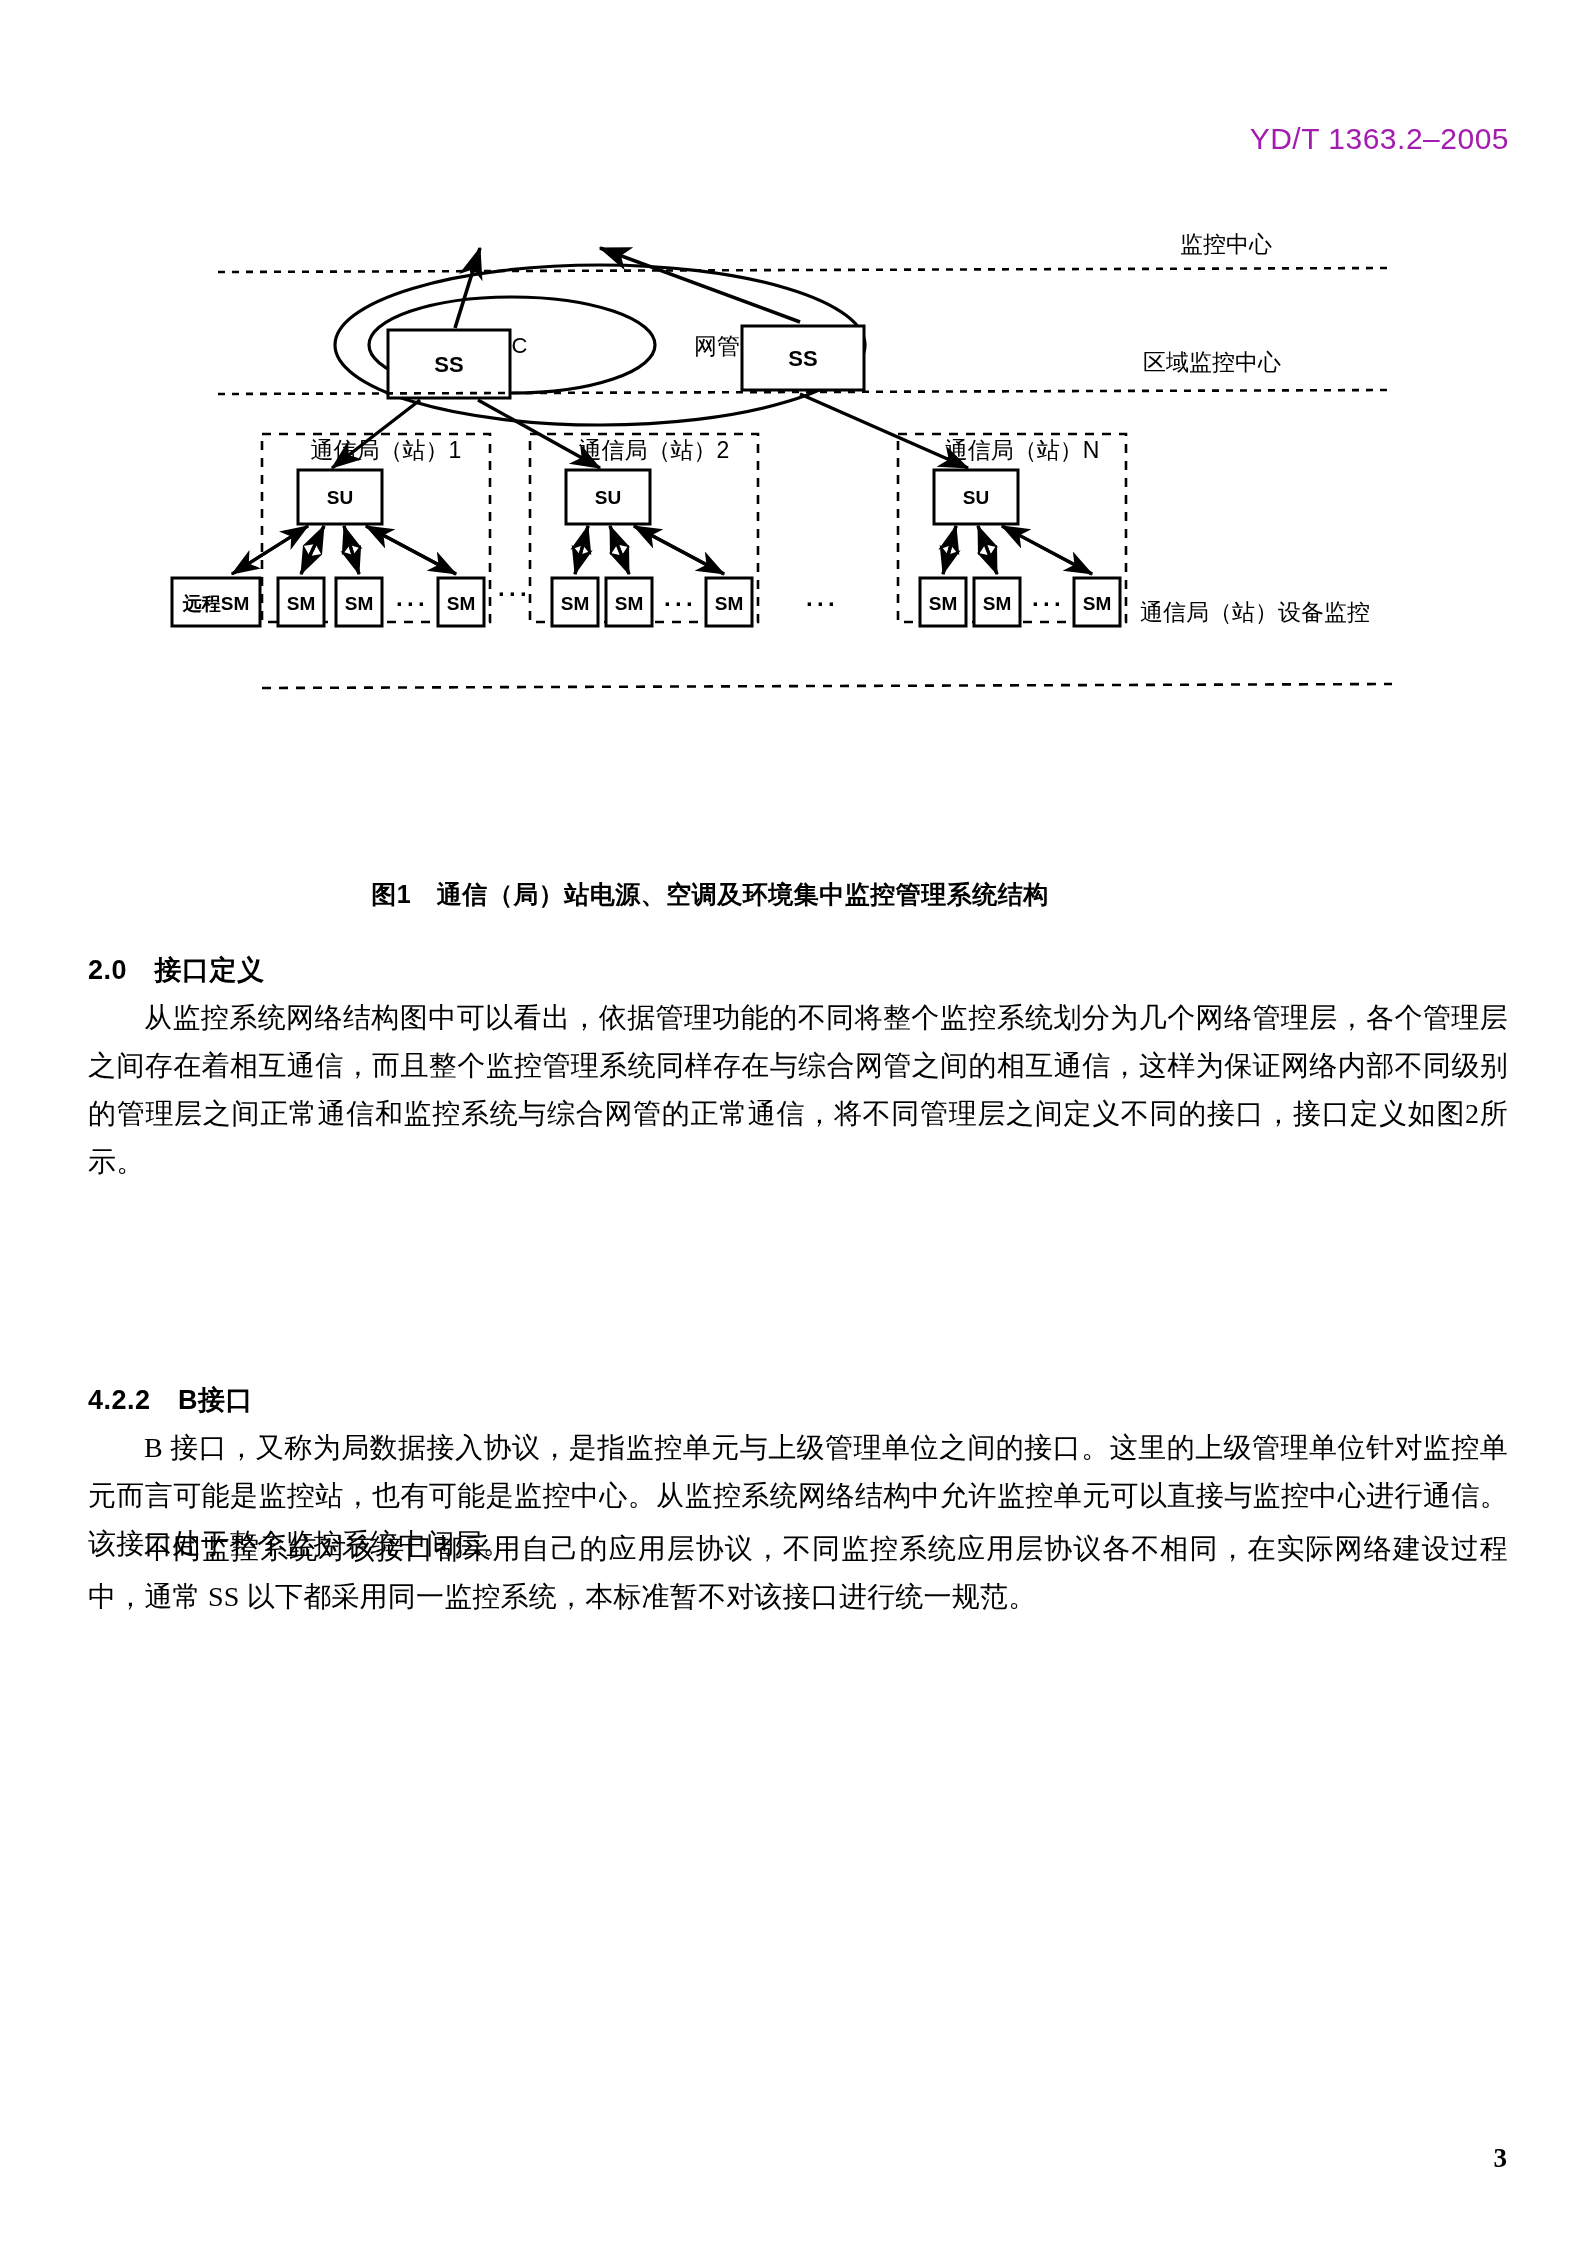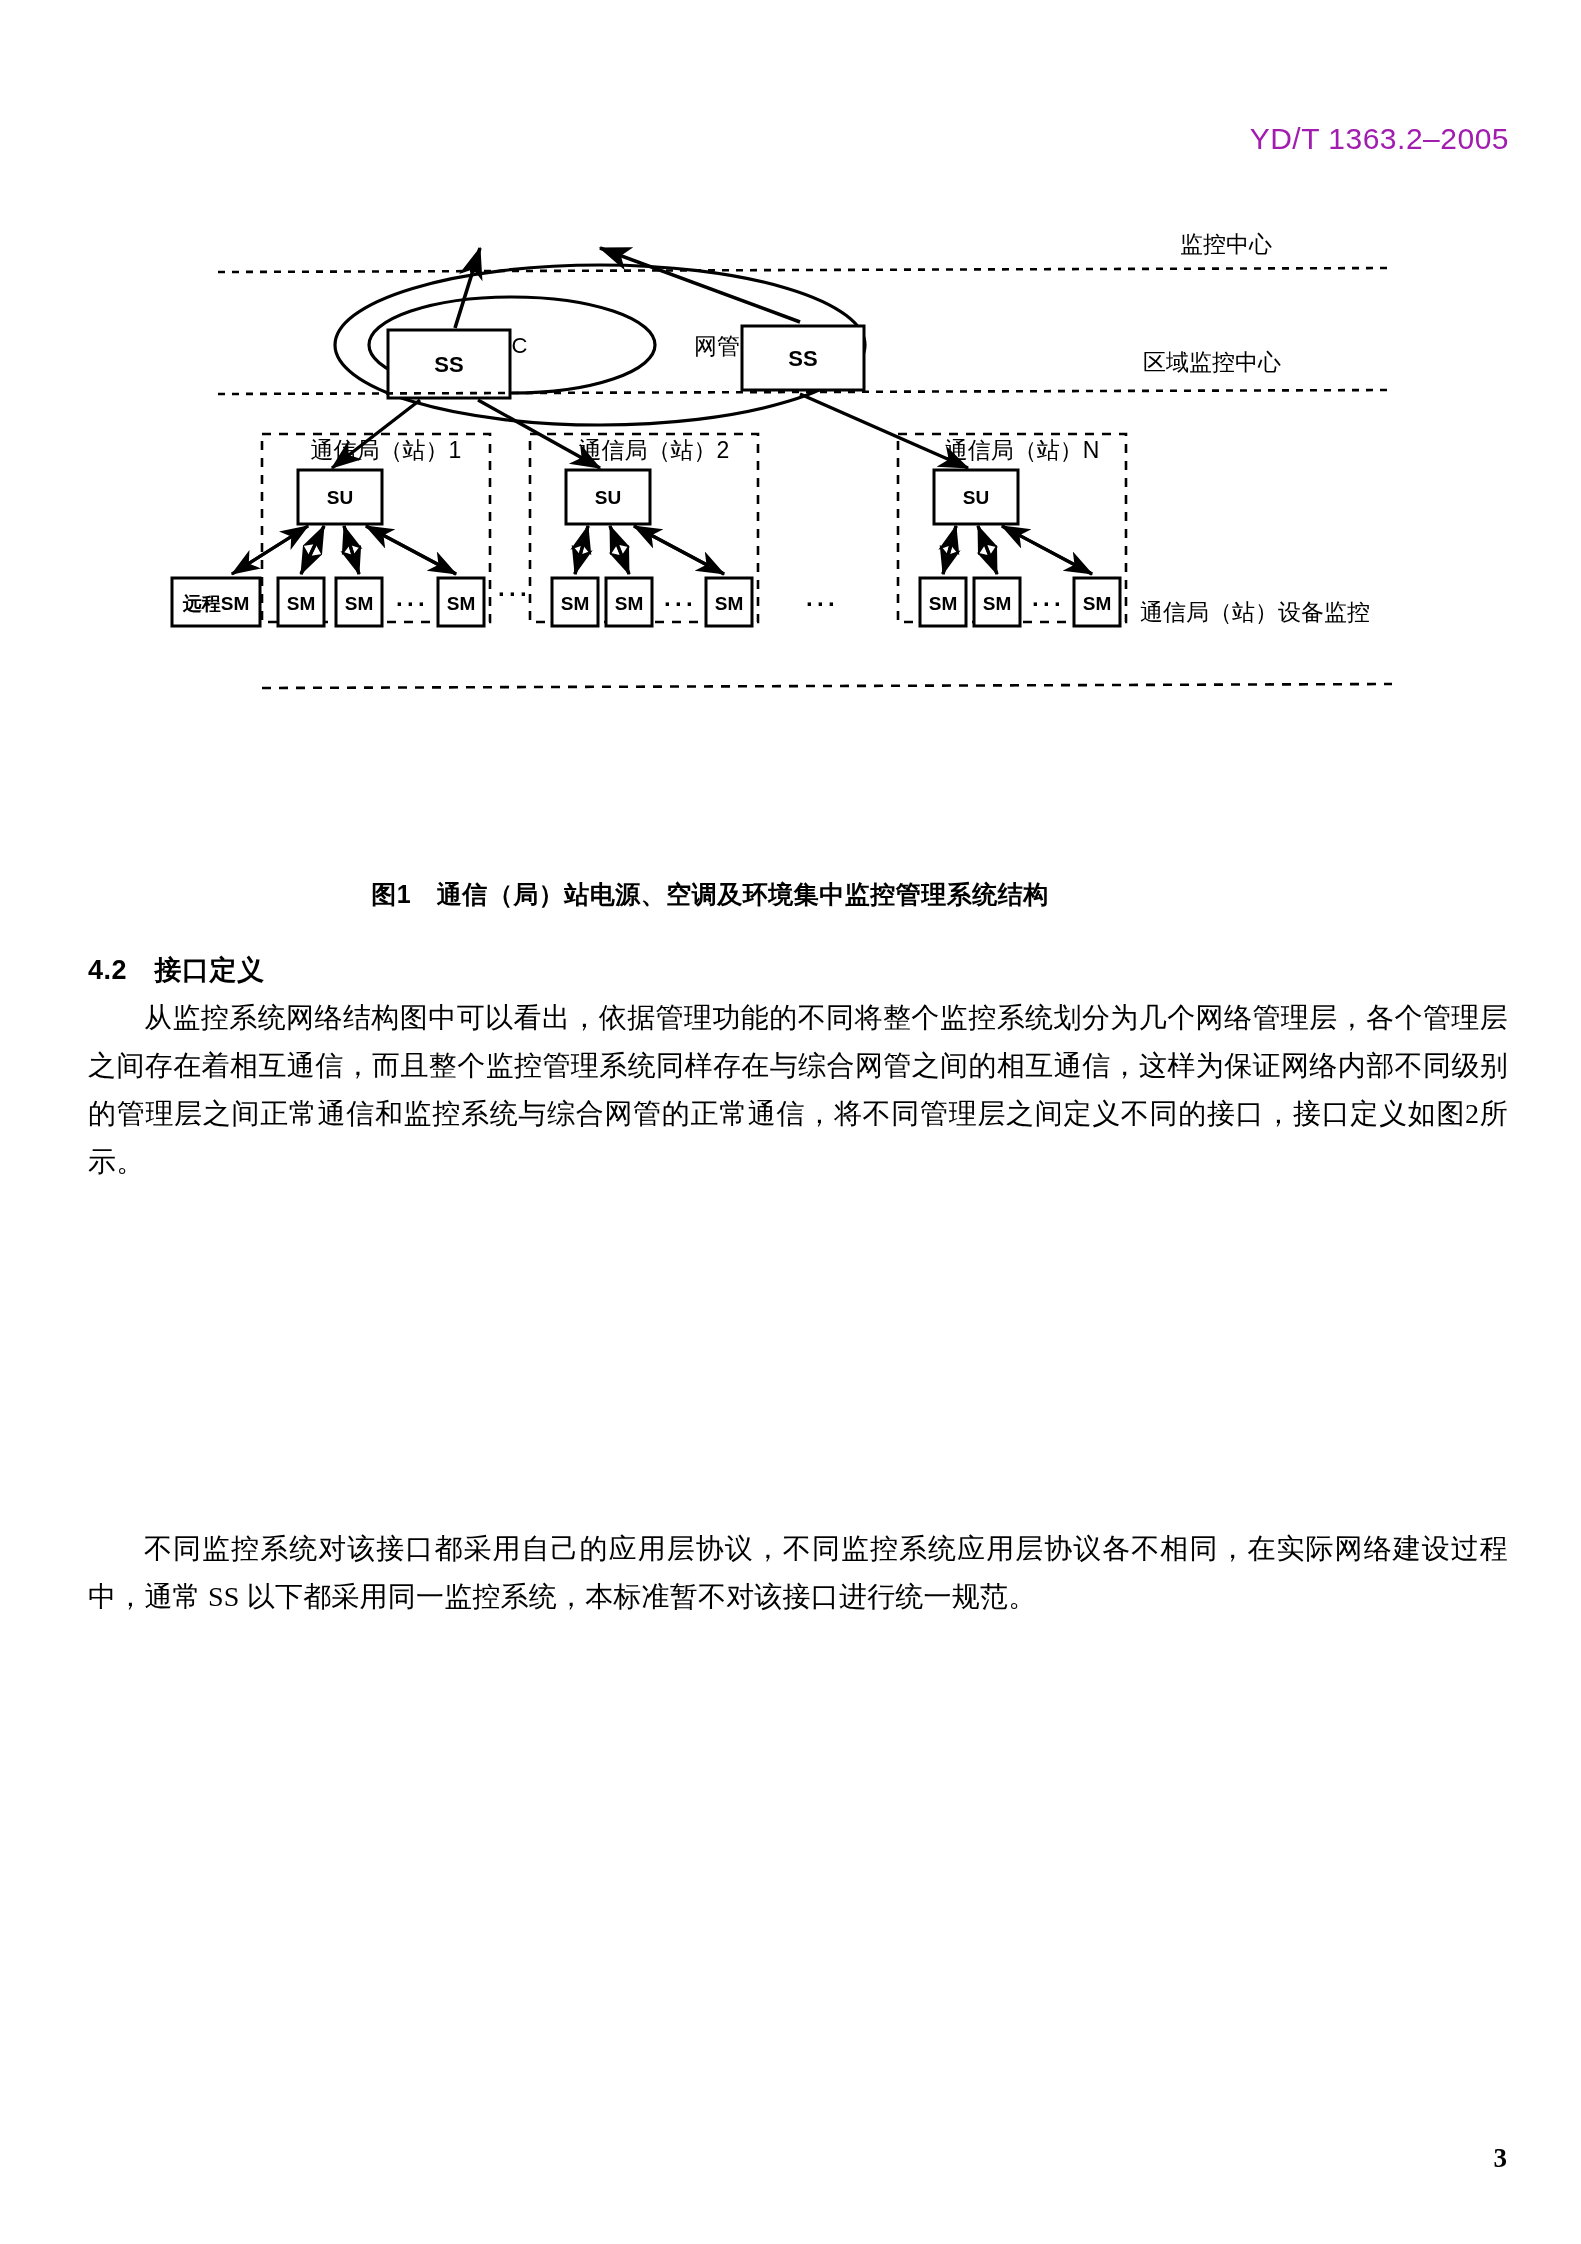"4.2 接口定义" div.sec-head { text: 4.2 -> 2.0 }
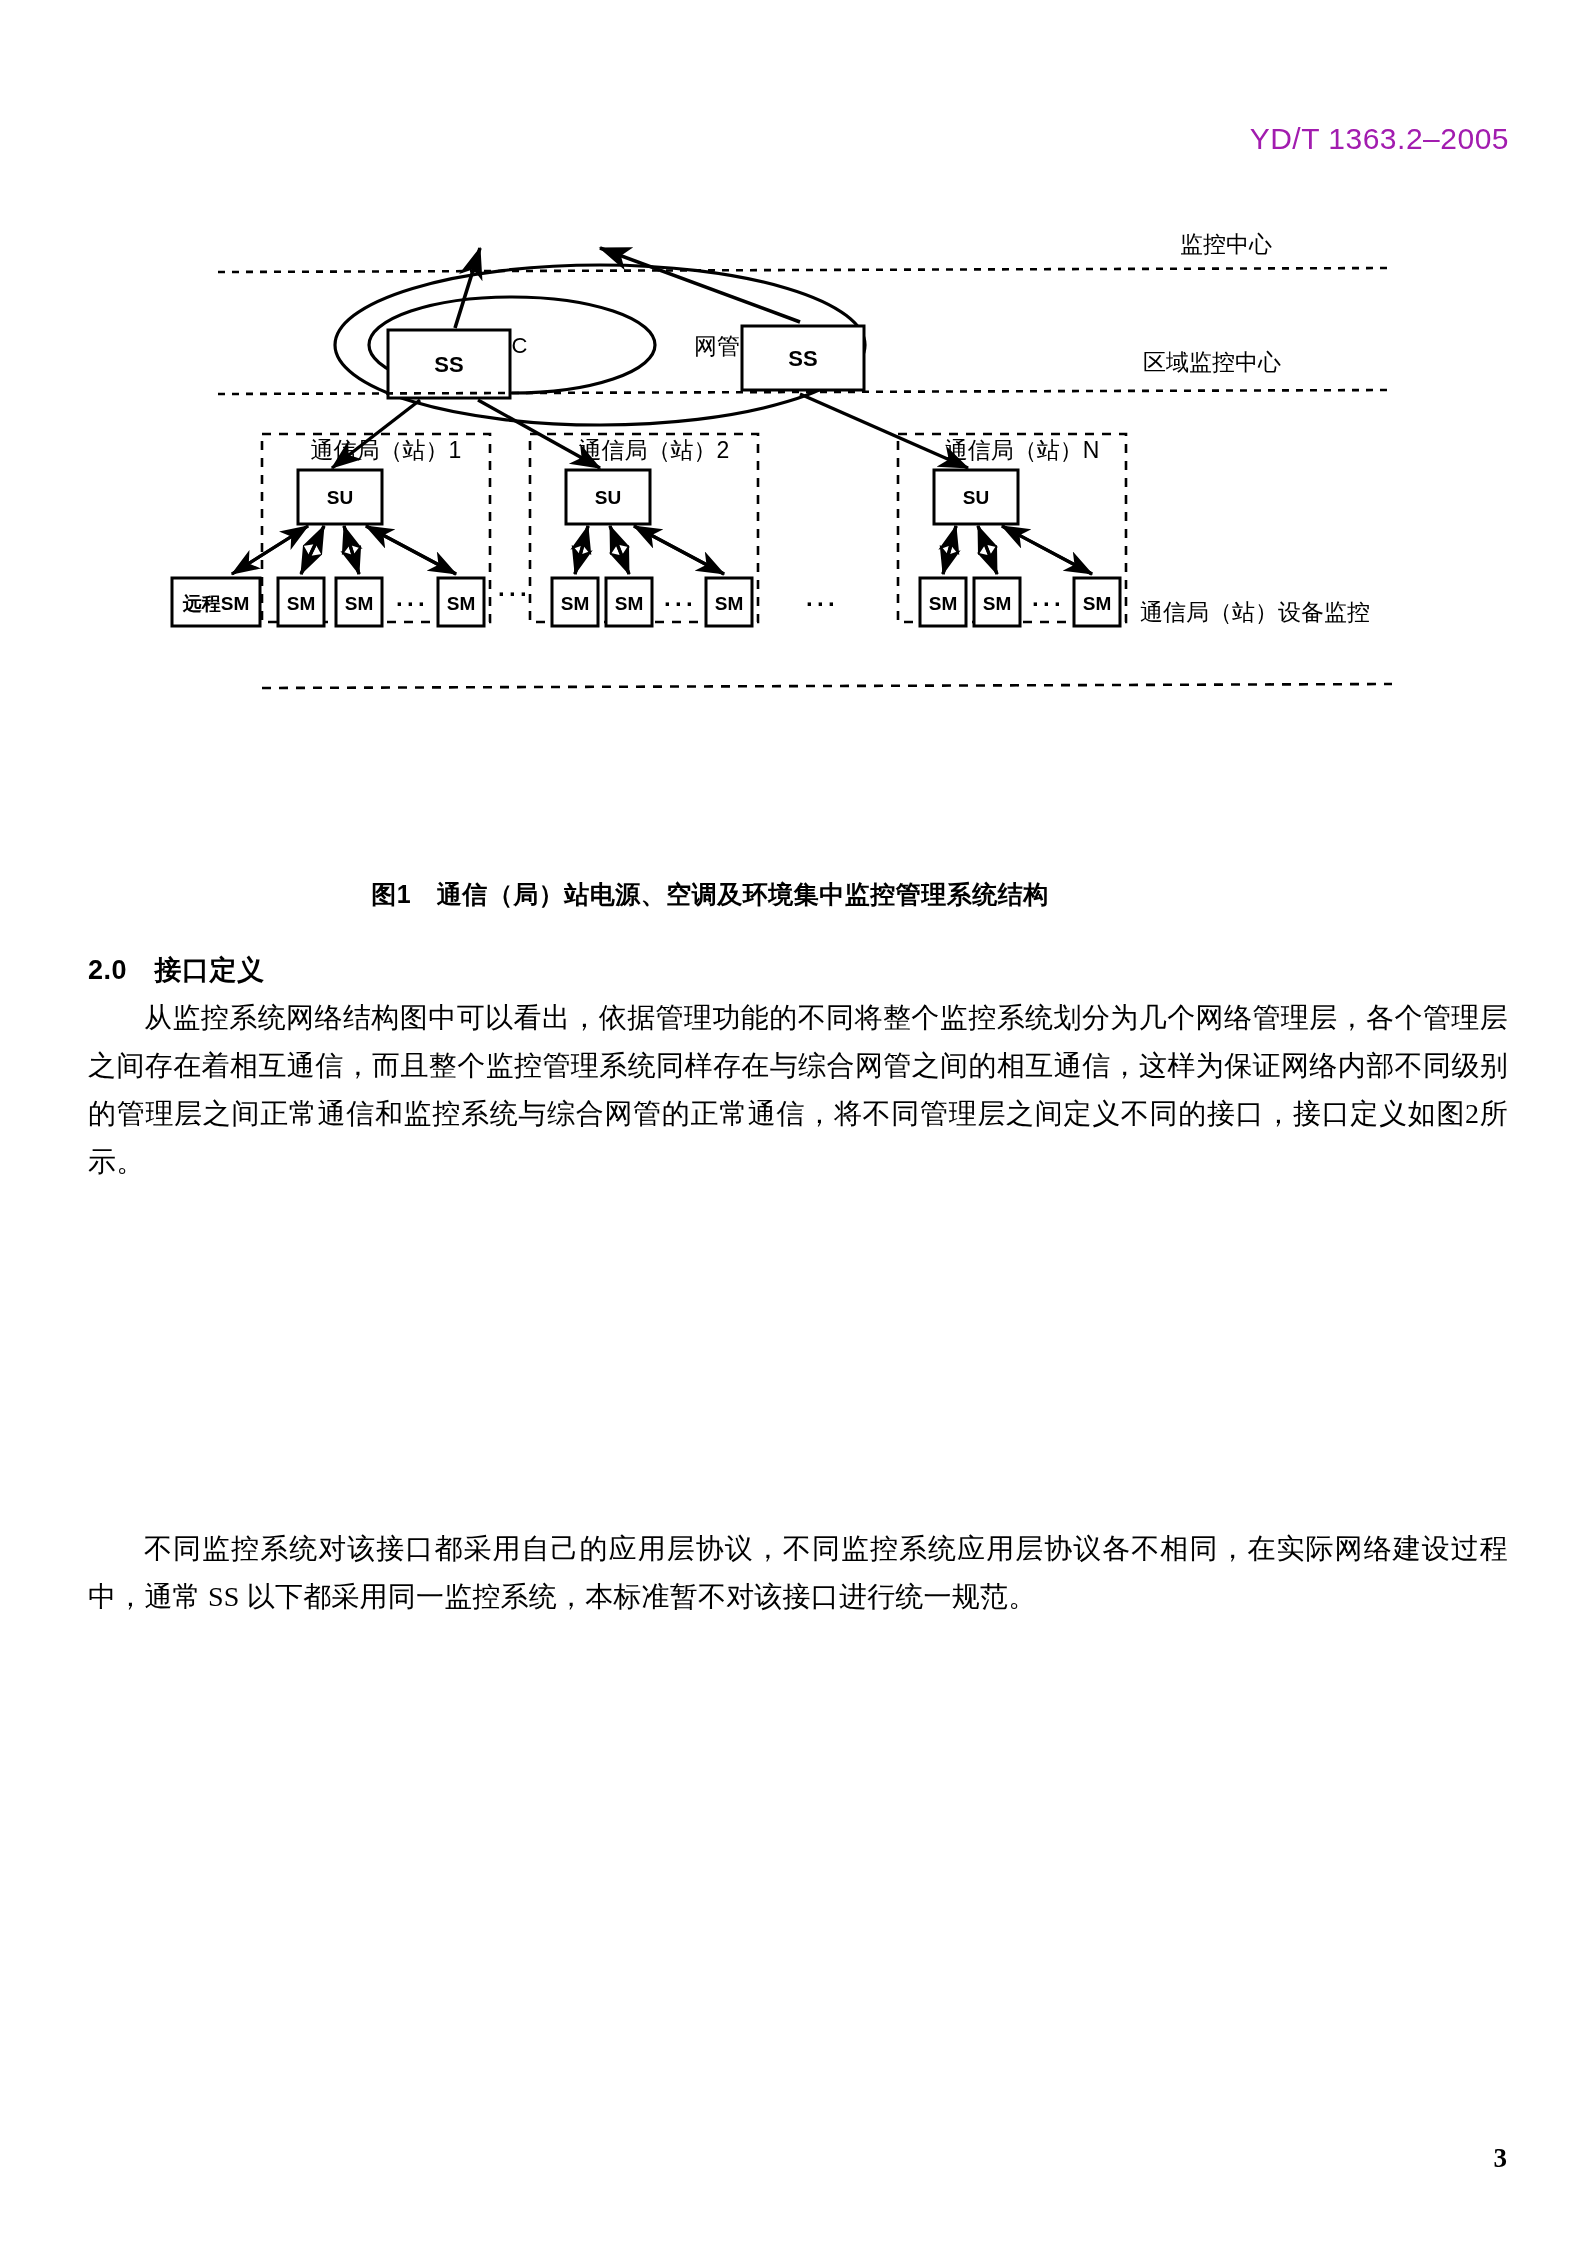"4.2.2 B接口" div.body-block { html: none -> <div> <div>4.2.2 B接口</div> <p>B 接口，又称为局数据接入协议，是指监控单元与上级管理单位之间的接口。这里的上级管理单位针对监控单元而言可能是监控站，也有可能是监控中心。从监控系统网络结构中允许监控单元可以直接与监控中心进行通信。该接口处于整个监控系统中间层。</p> </div> }
